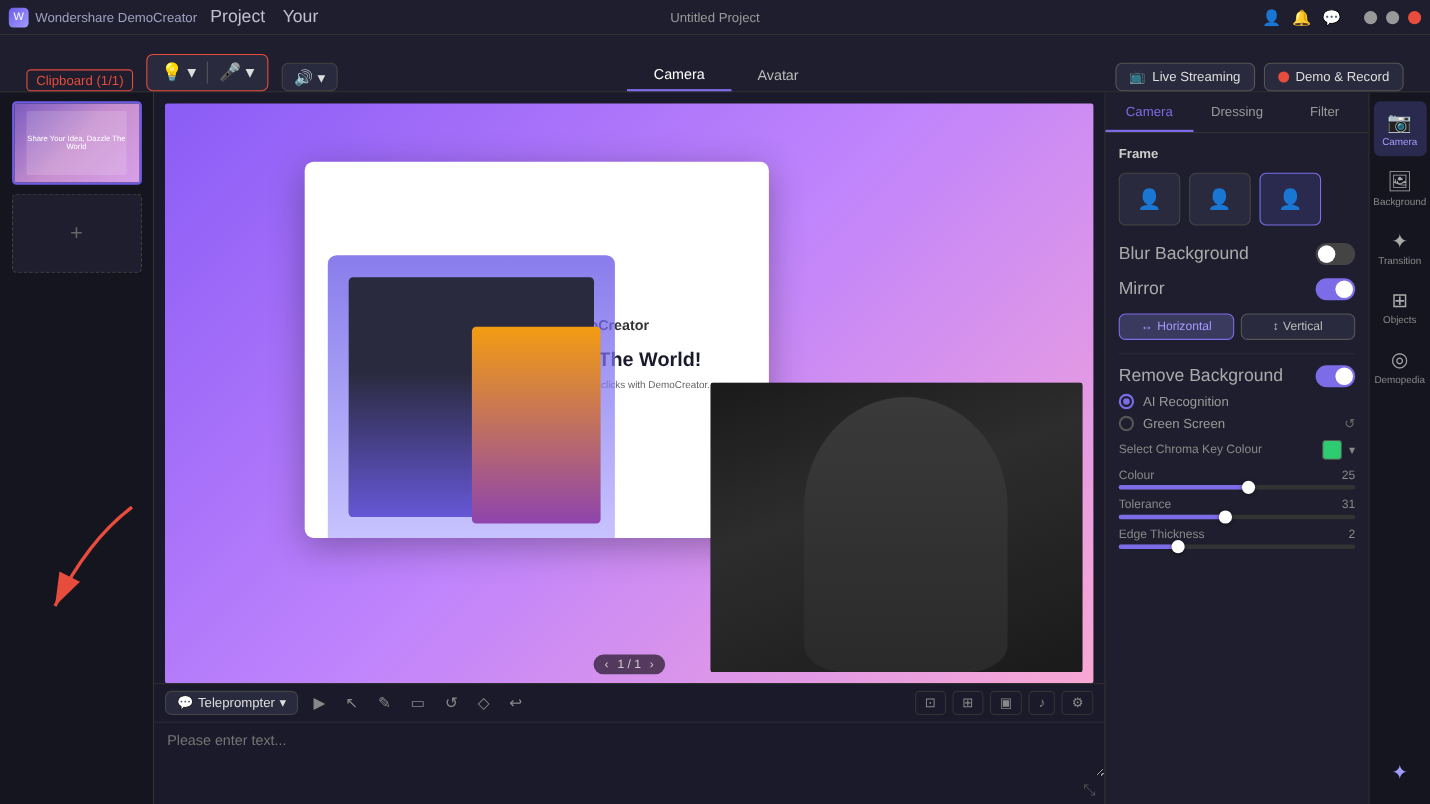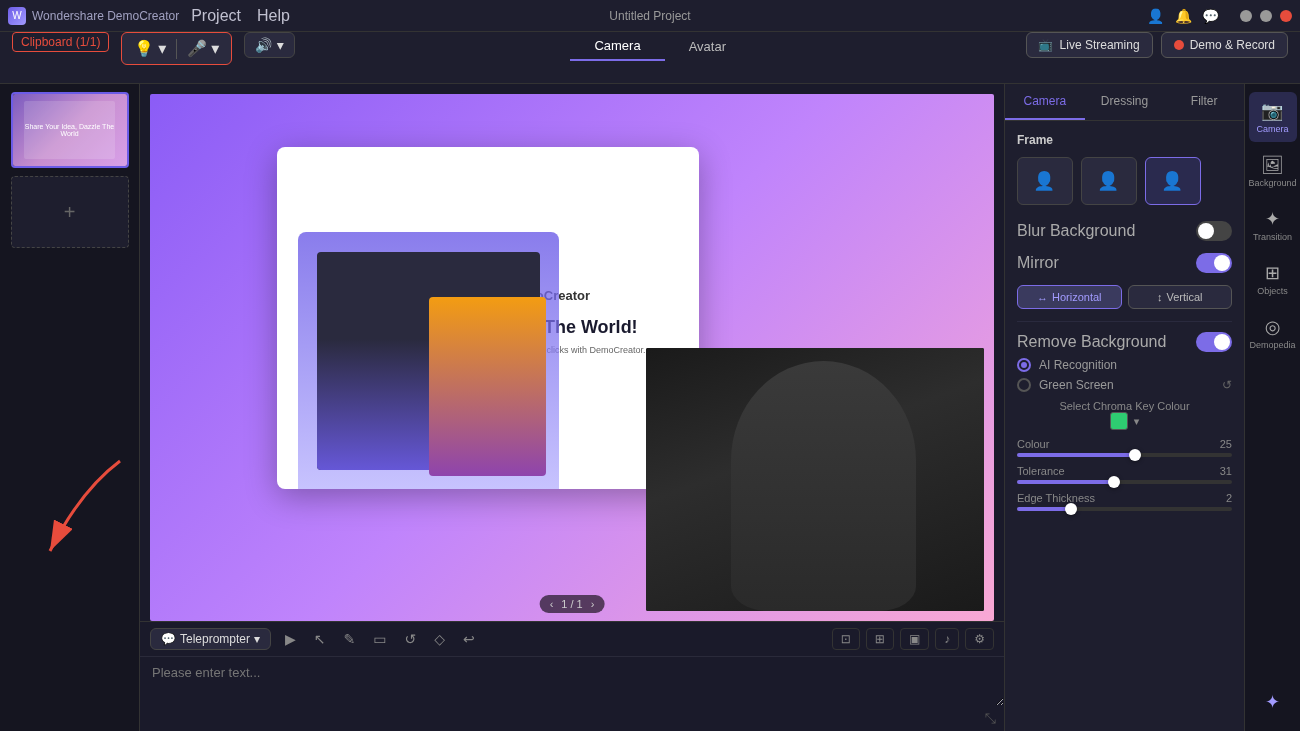"Help" span { text: Help -> Your }
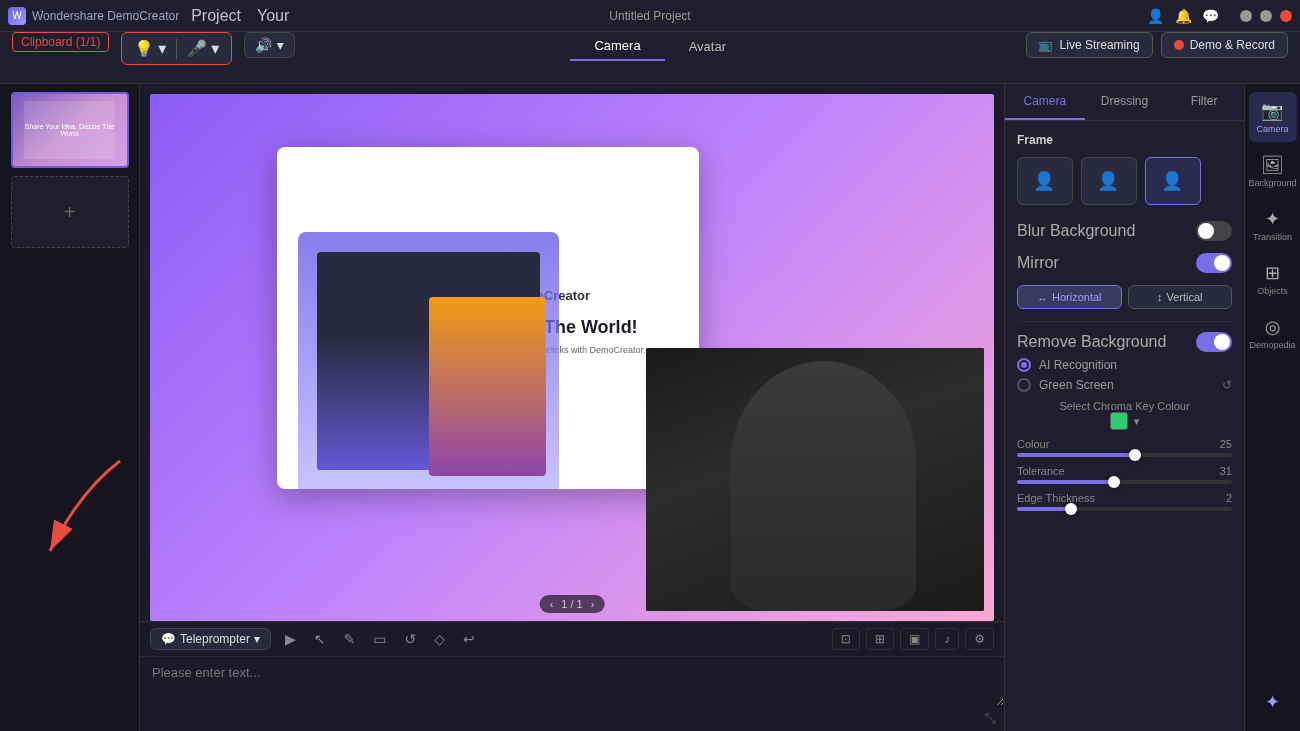"Clipboard (1/1)" .toolbar { align-items: flex-start -> flex-end; padding: 0 12px -> 0 24px }
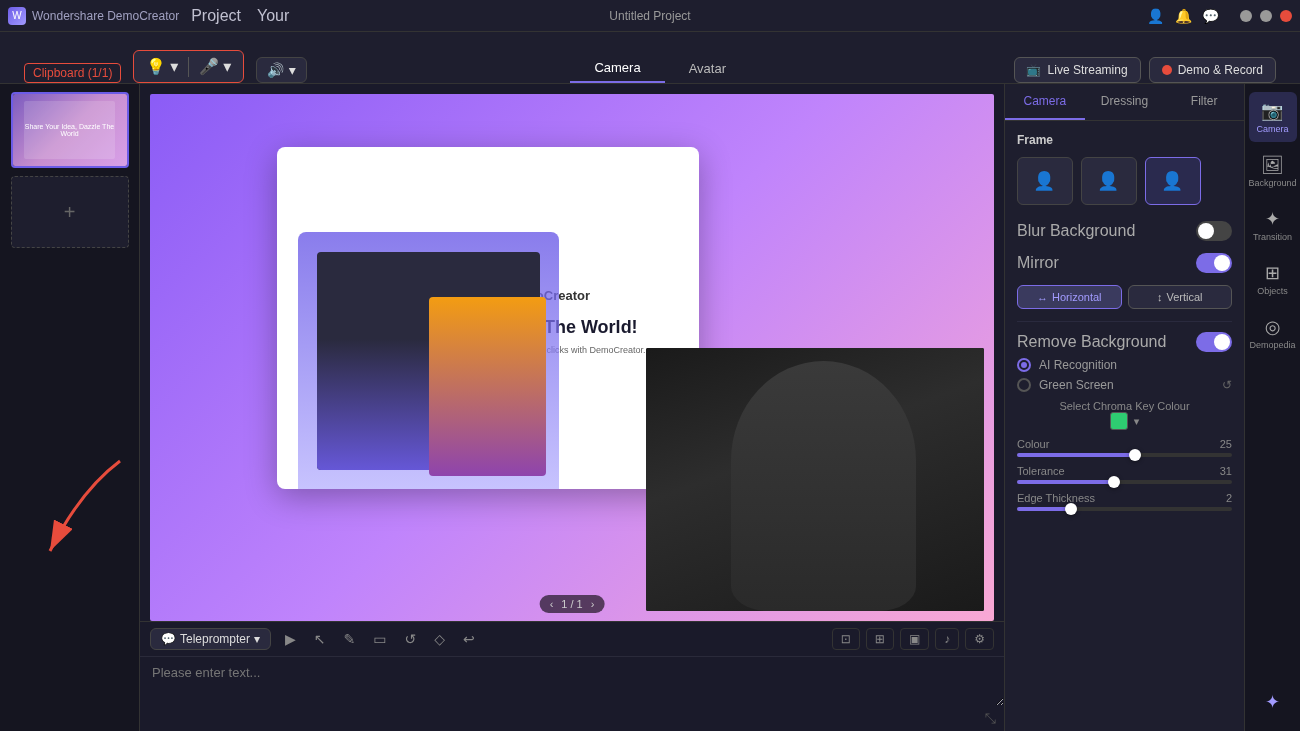"Select Chroma Key Colour" .chromakey-row { flex-direction: column -> none }
